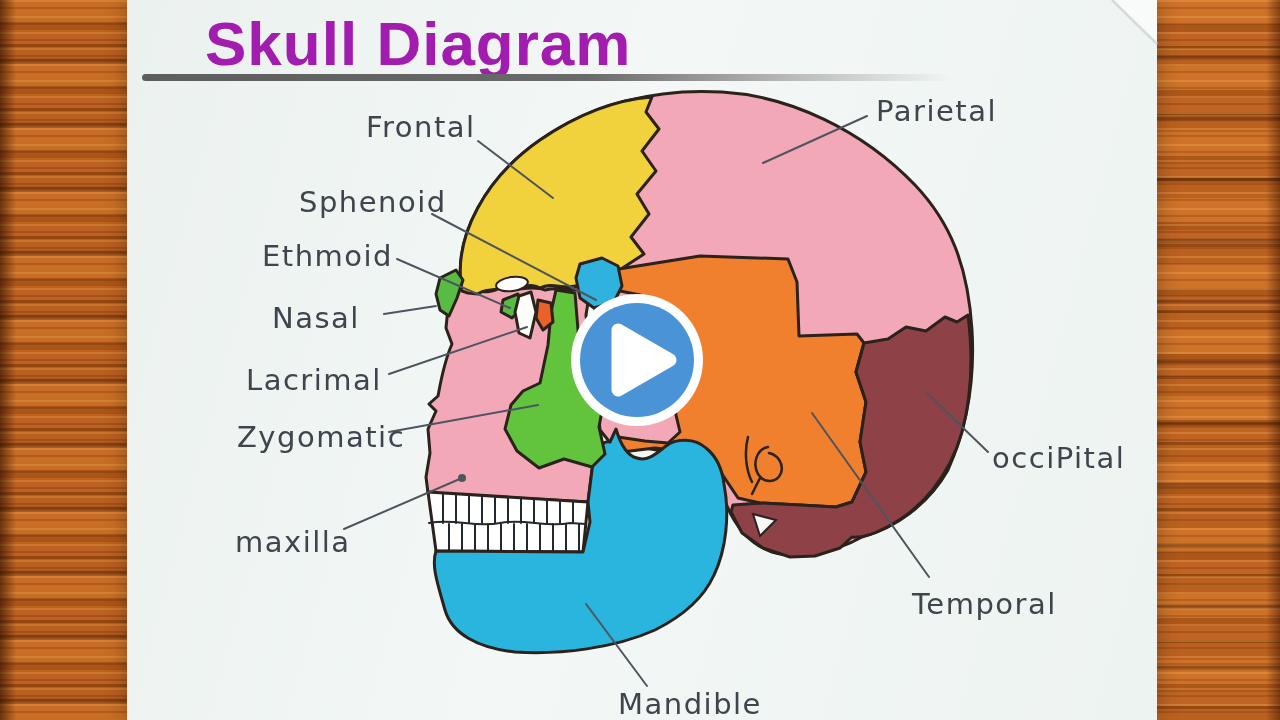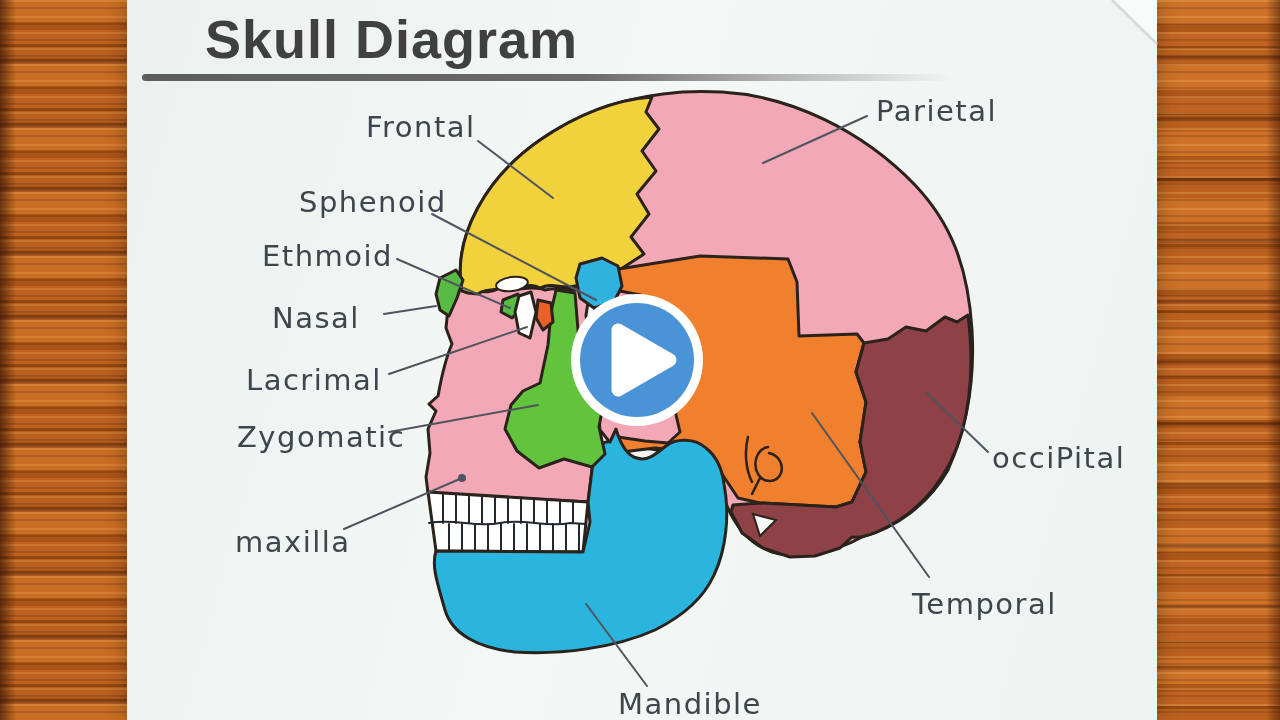"Skull Diagram" .title { color: #404040 -> #a21caf; font-size: 54px -> 62px }
